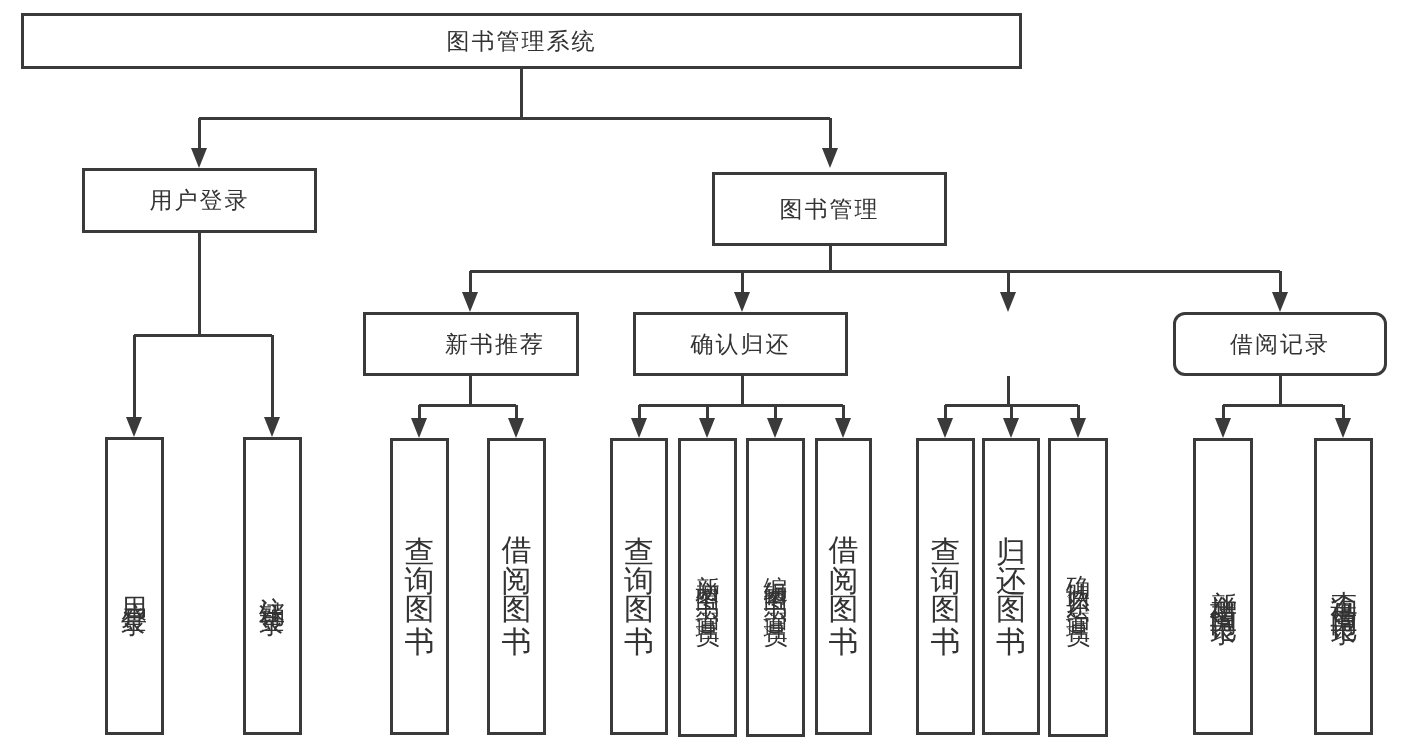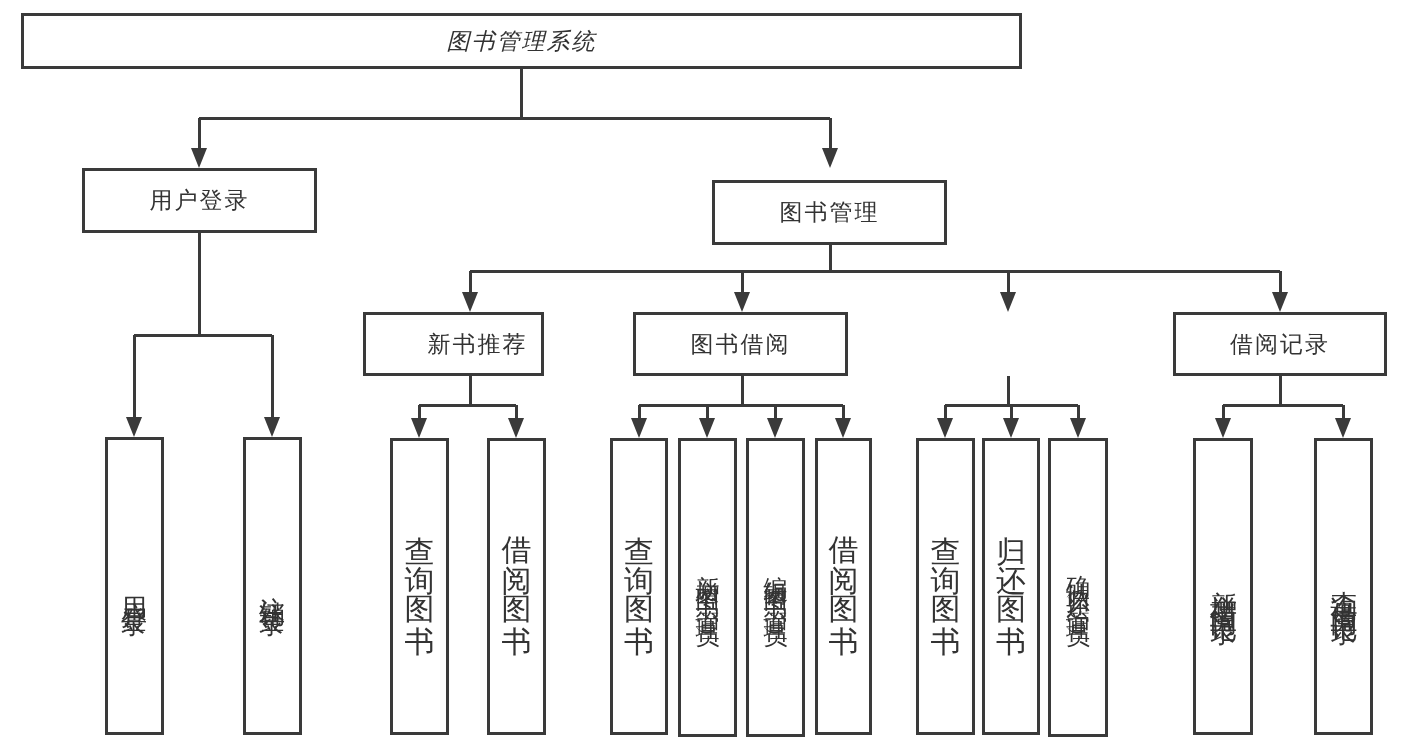"图书管理系统" div.node { font-style: italic -> none }
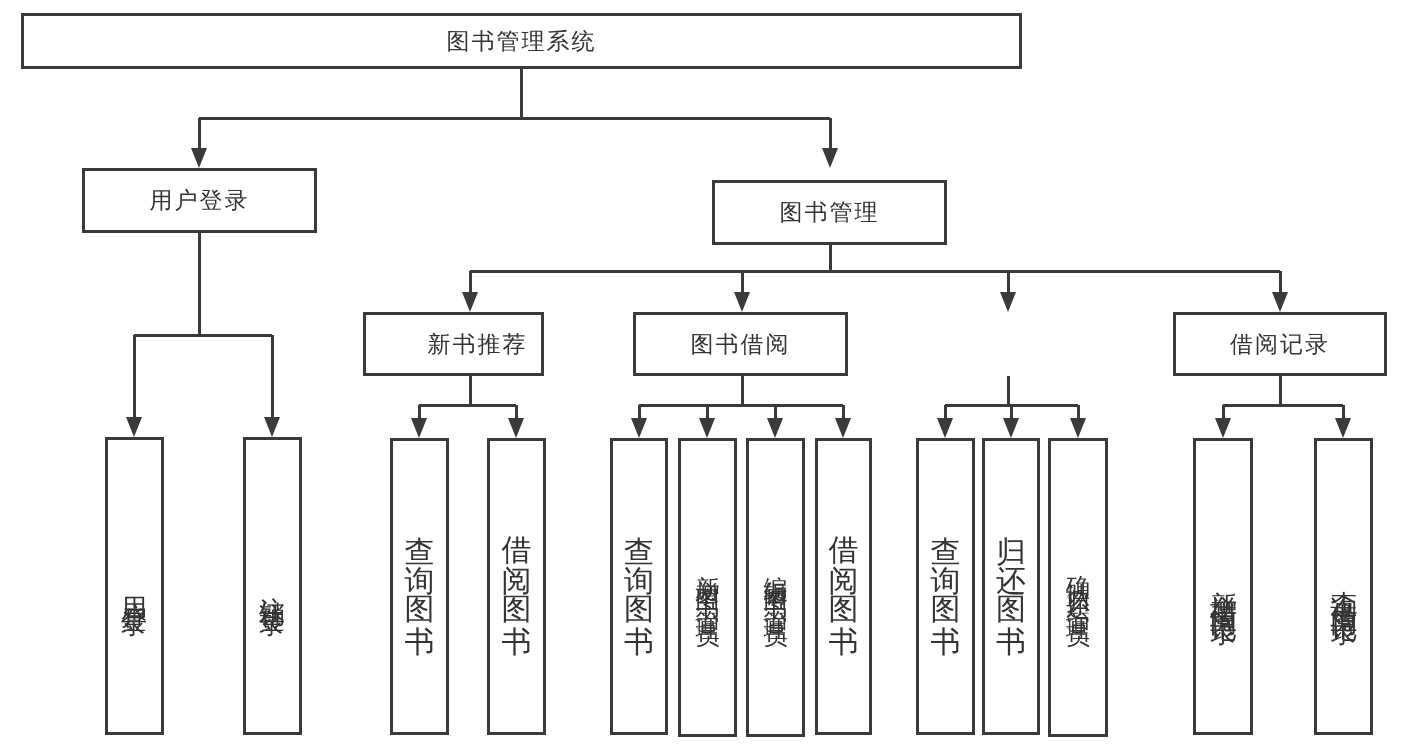"图书管理" div.node { height: 65px -> 74px; top: 180px -> 172px }
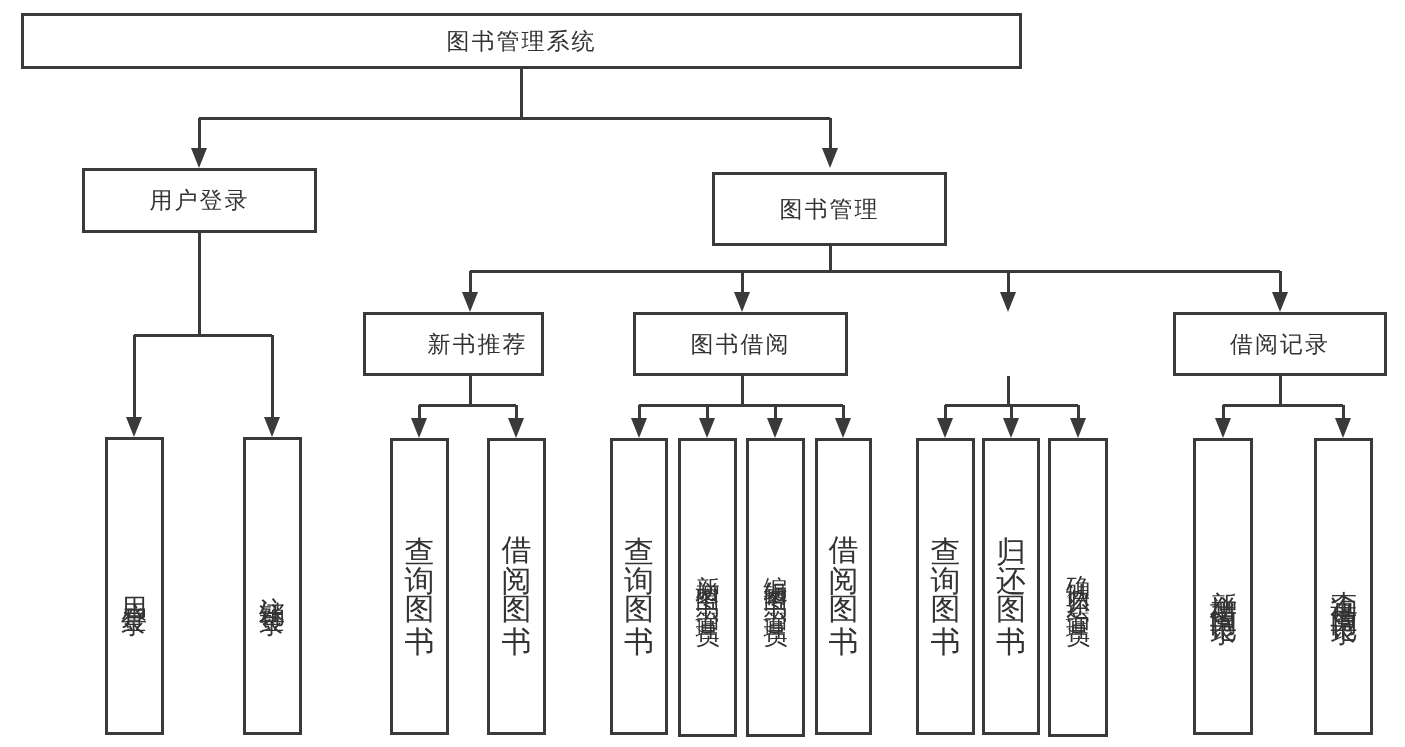"新书推荐" div.node { width: 181px -> 216px }
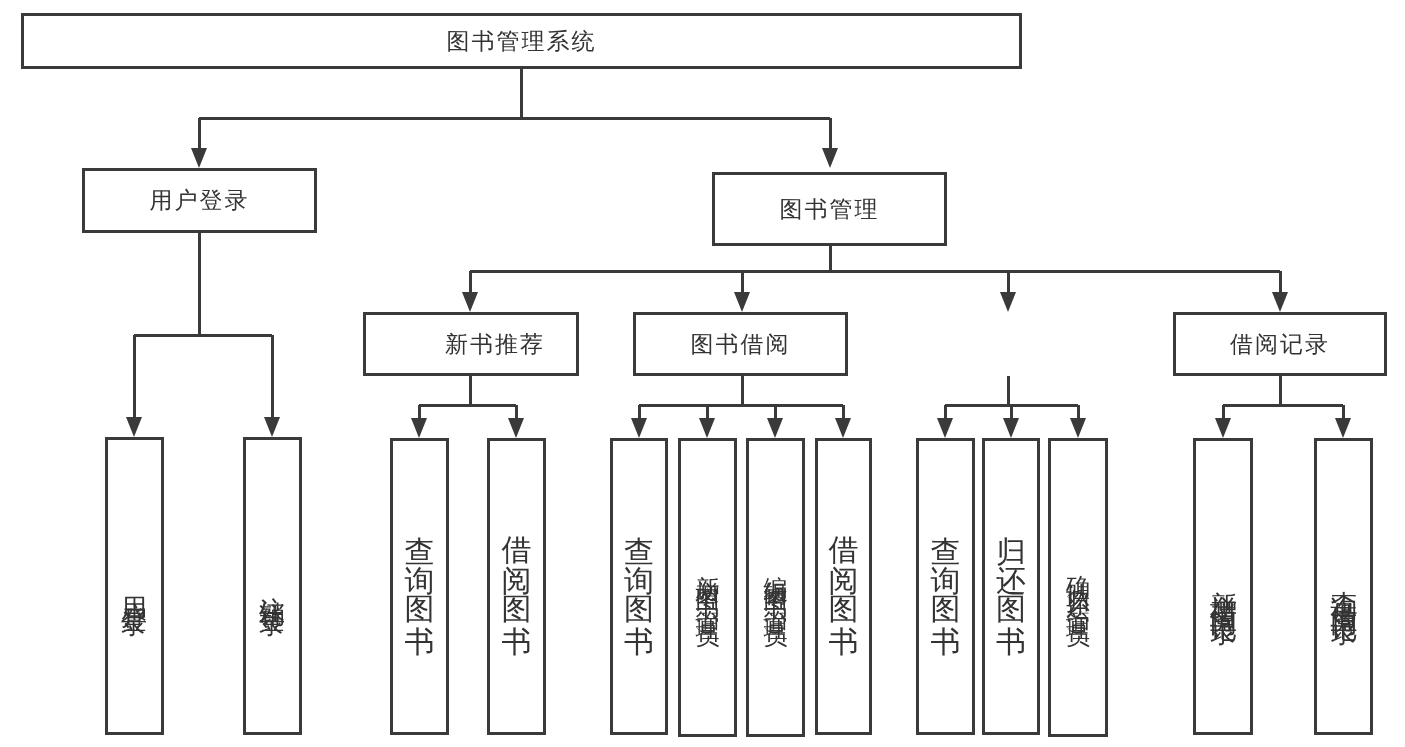"图书借阅" span.label { text: 图书借阅 -> 确认归还 }
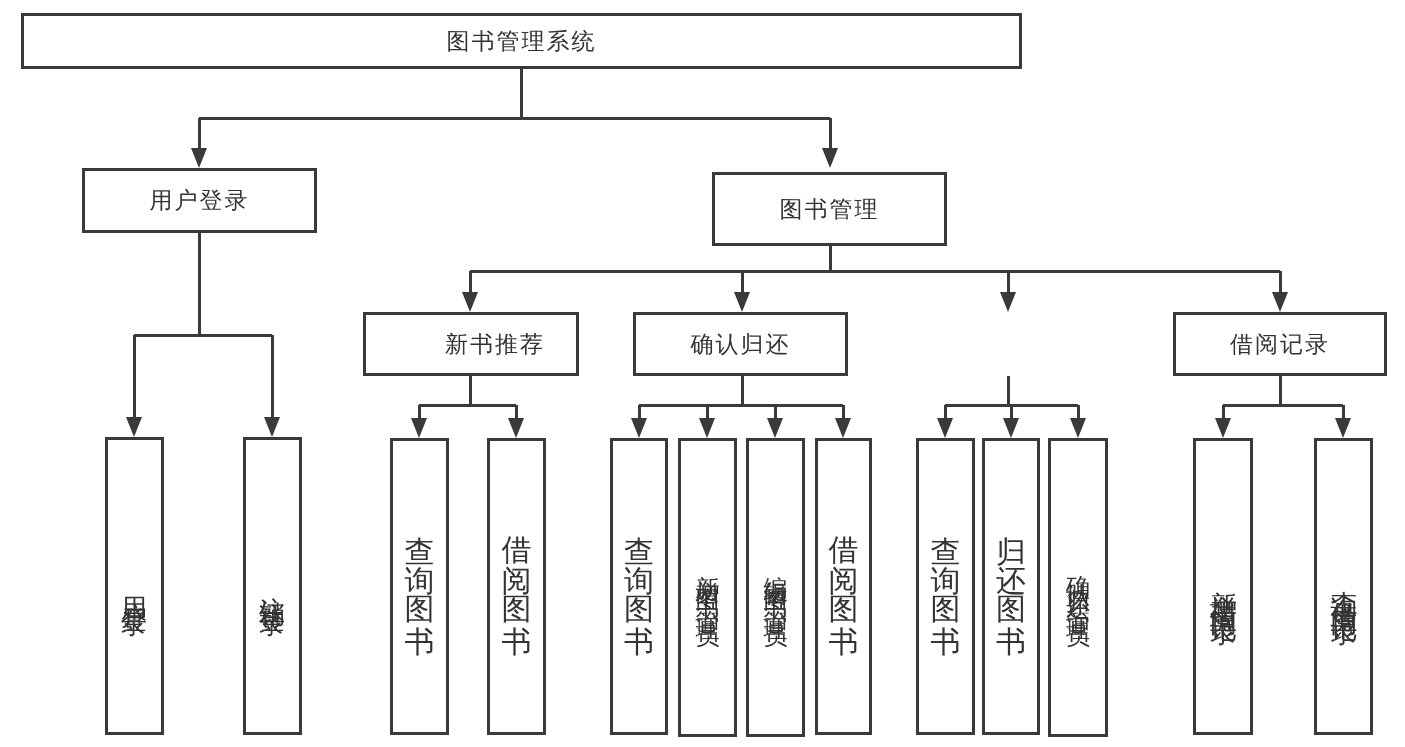"借阅记录" div.node { border-radius: none -> 12px }
